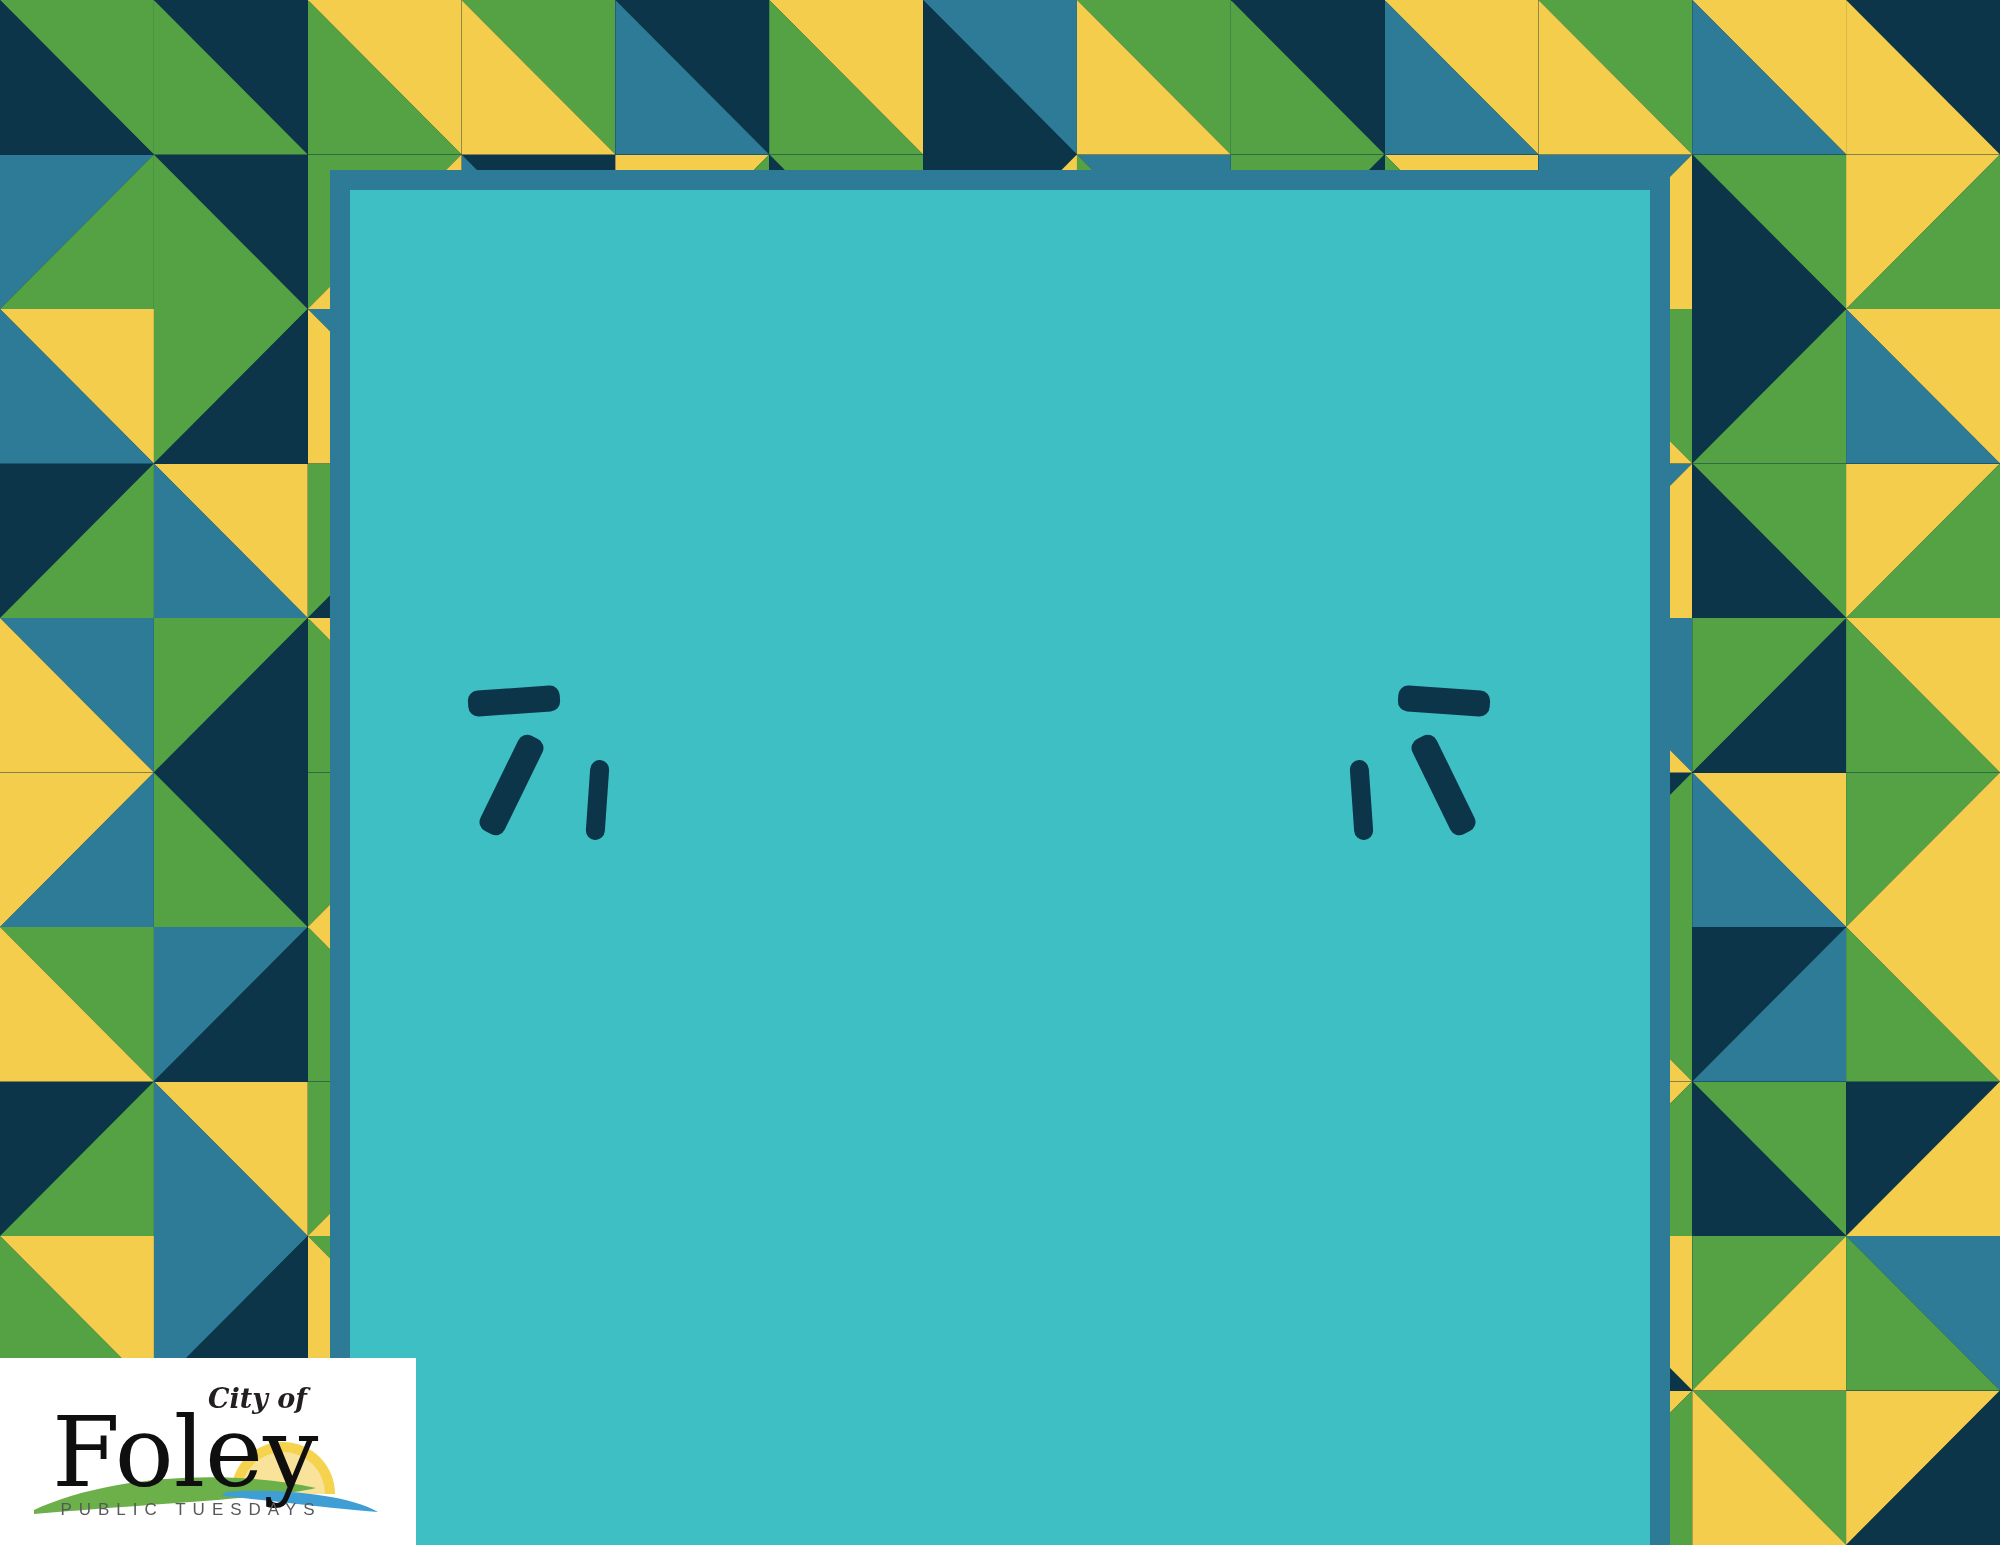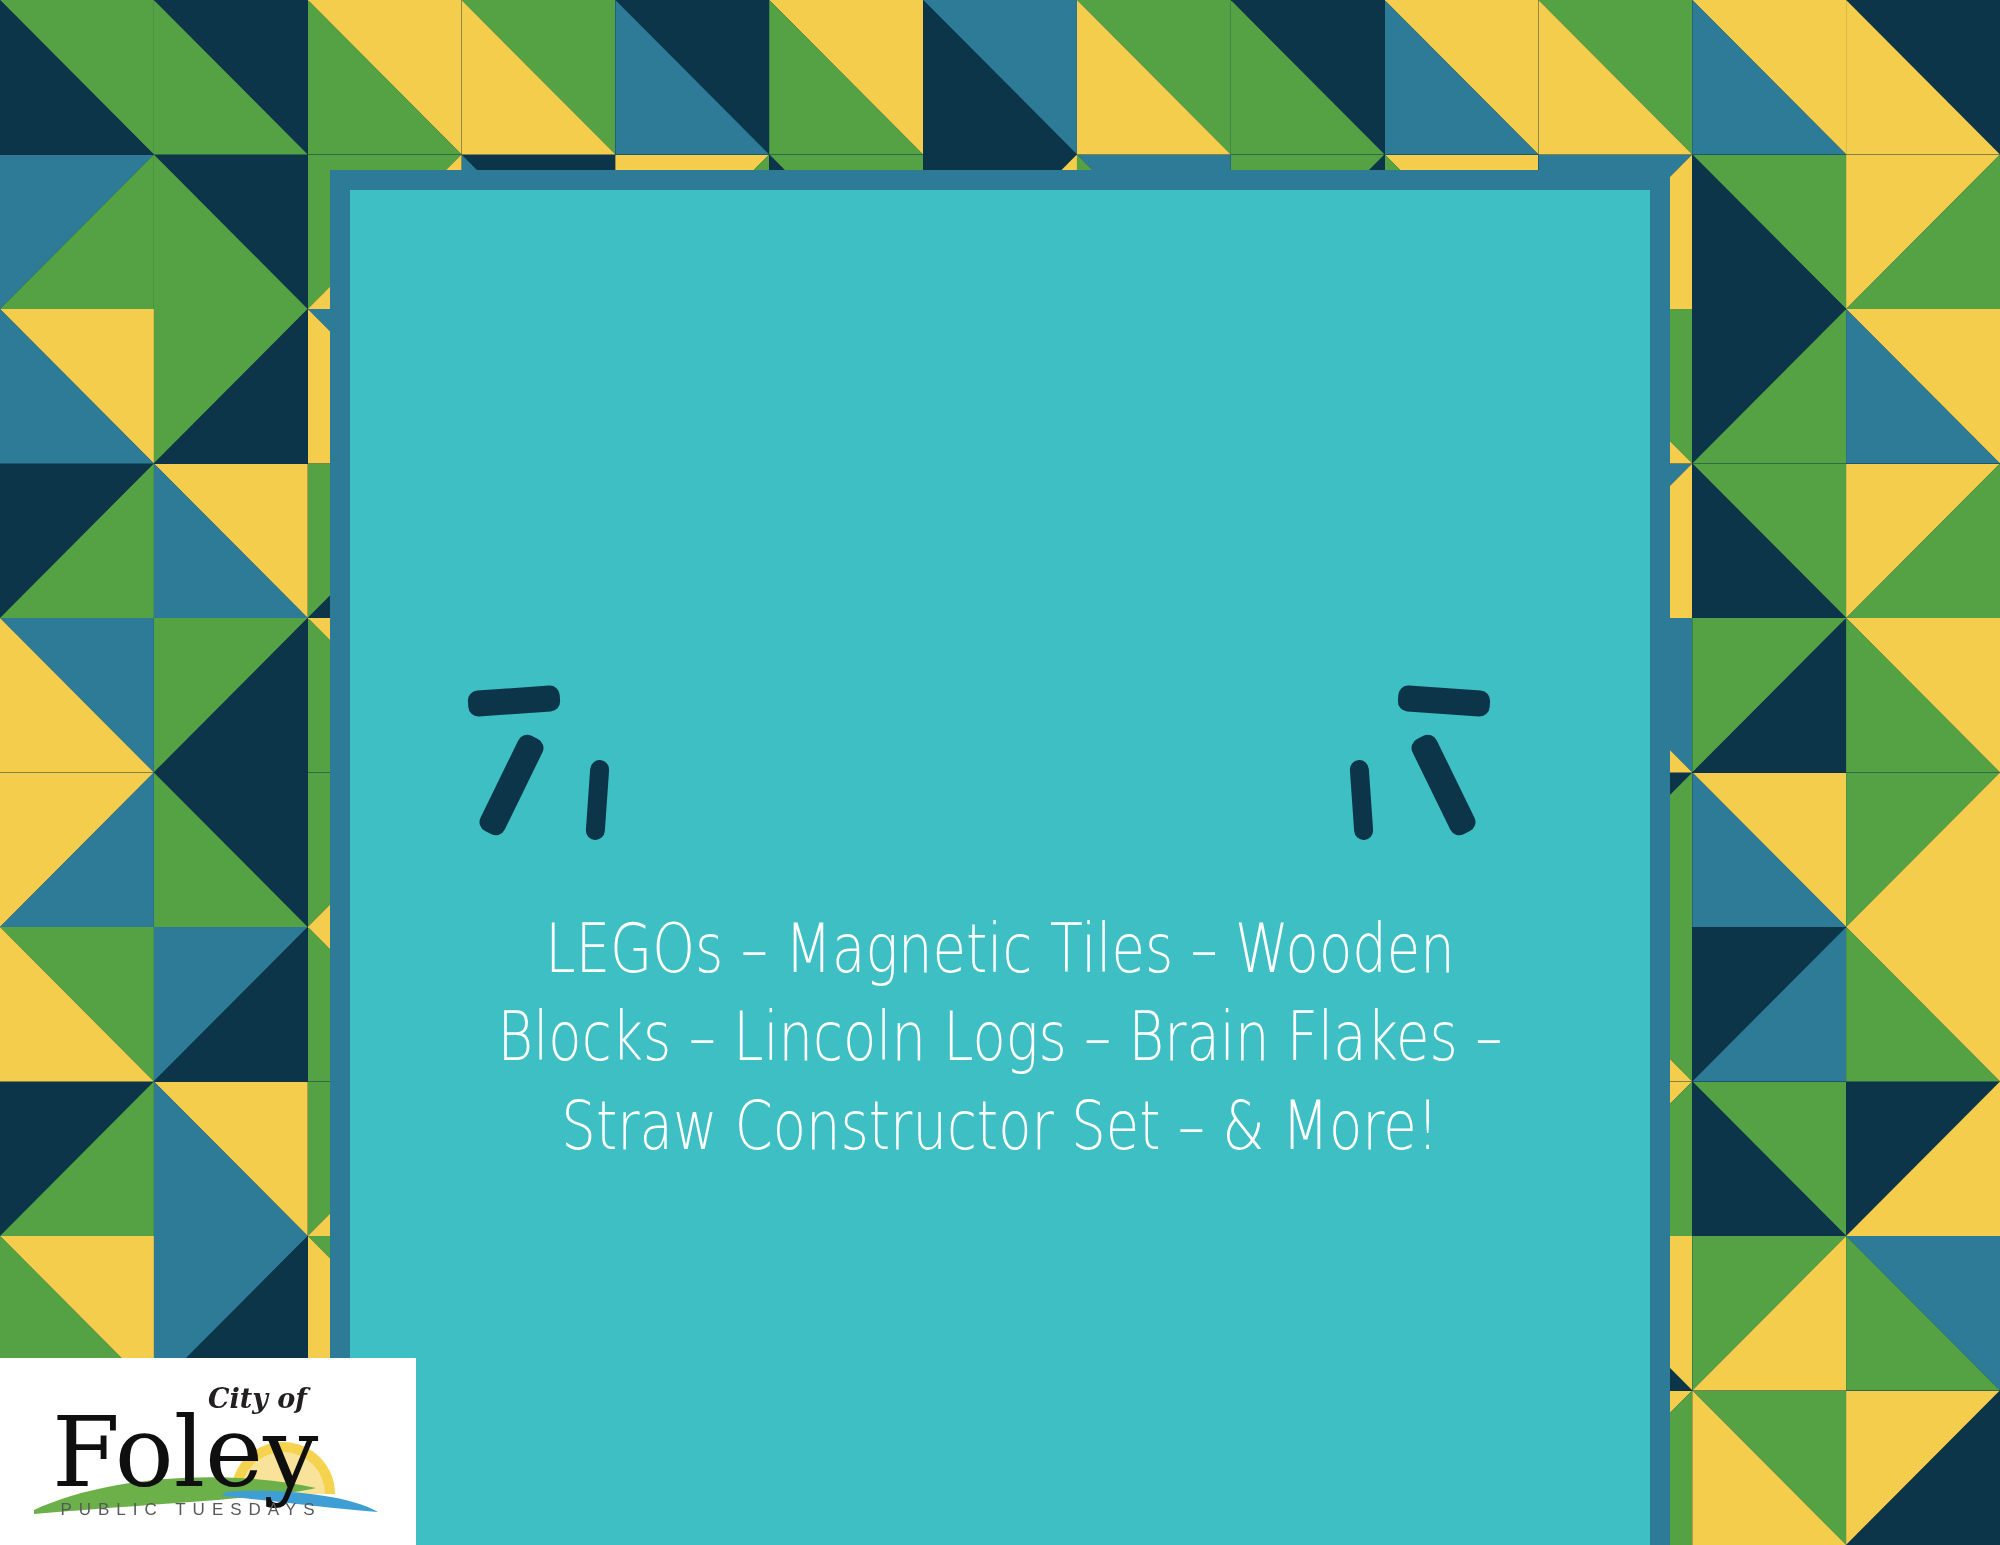"LEGOs – Magnetic Tiles –" div { html: <div> <span>LEGOs – Magnetic Tiles – Wooden</span> <span>Blocks – Lincoln Logs – Brain Flakes –</span> <span>Straw Constructor Set – &amp; More!</span> </div> -> none }
